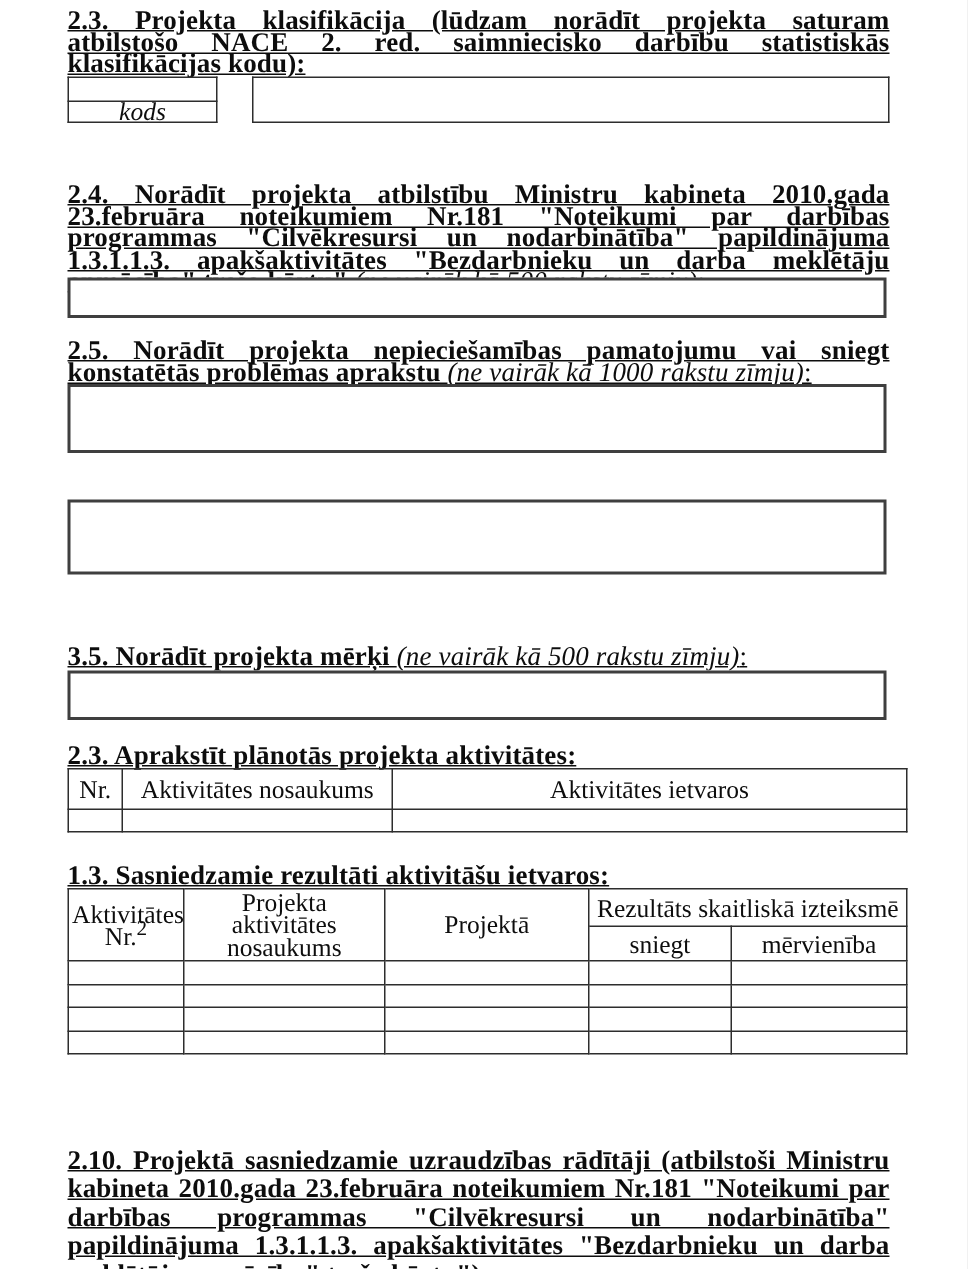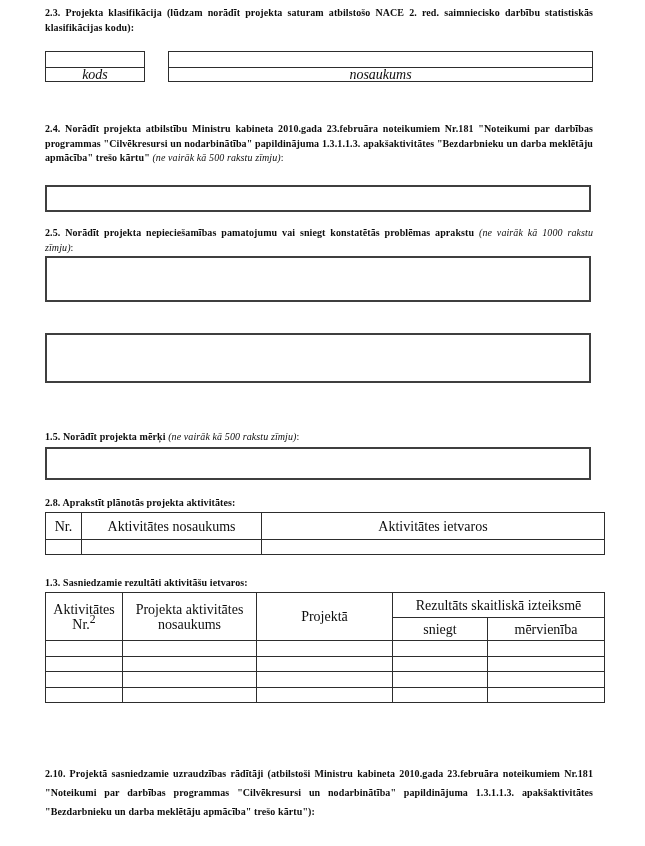"2.3. Projekta klasifikācija (lūdzam" .h { font-size: 10px -> 18px; text-decoration: none -> underline }
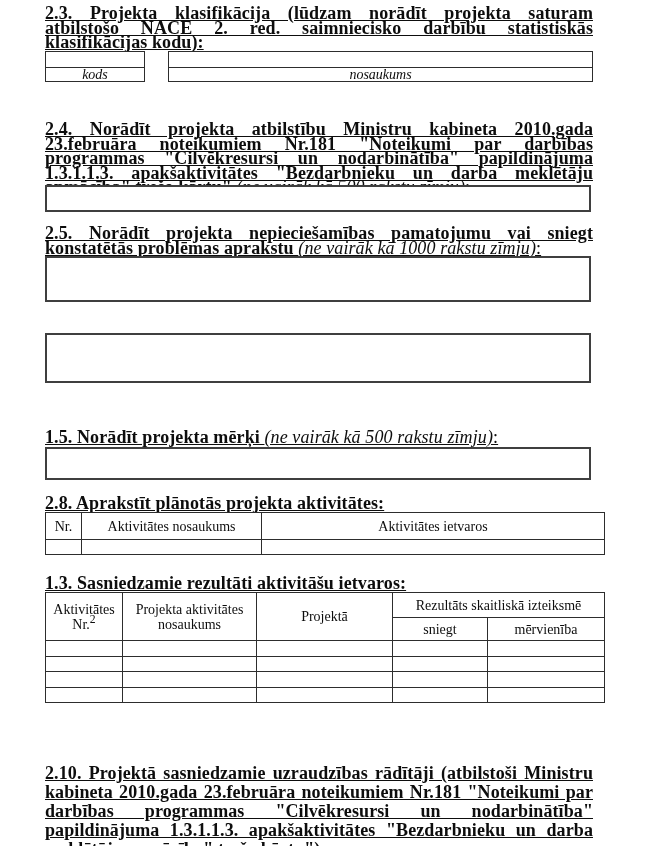"kods" table.kv td, table.grid td { font-size: 14px -> 17px }
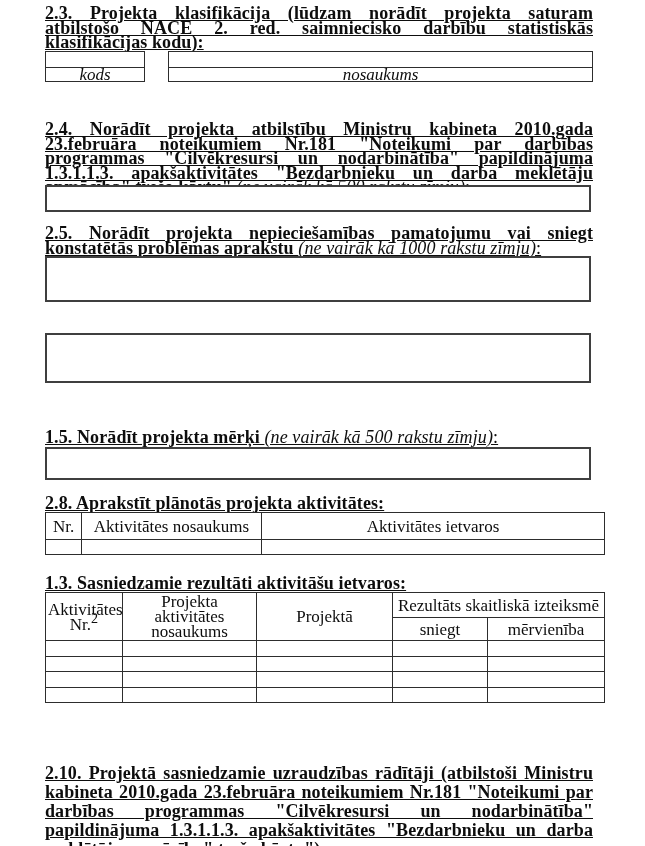"nosaukums" tr { html: <tr> <td>nosaukums</td> </tr> -> none }
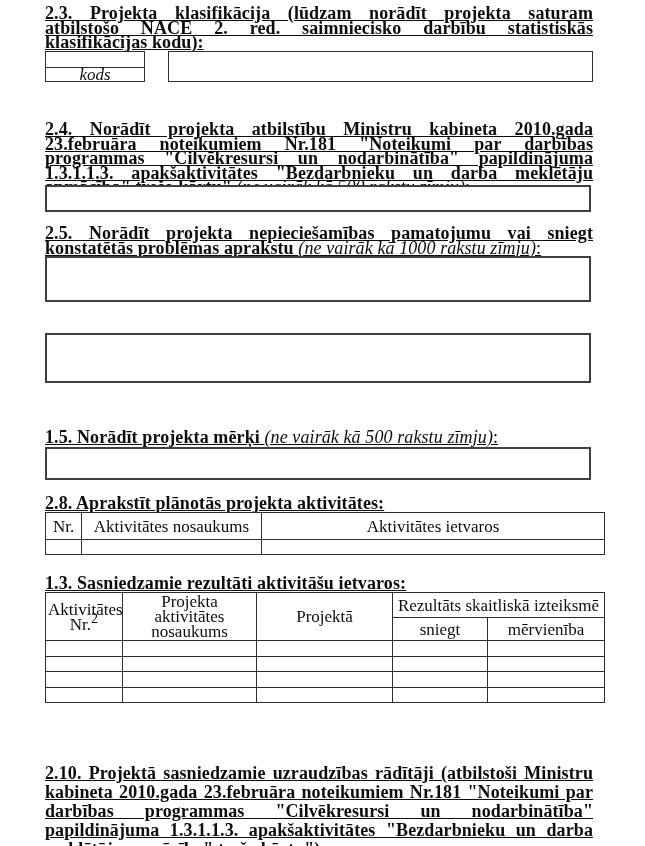"1.5. Norādīt projekta mērķi" span { text: 1.5 -> 3.5 }
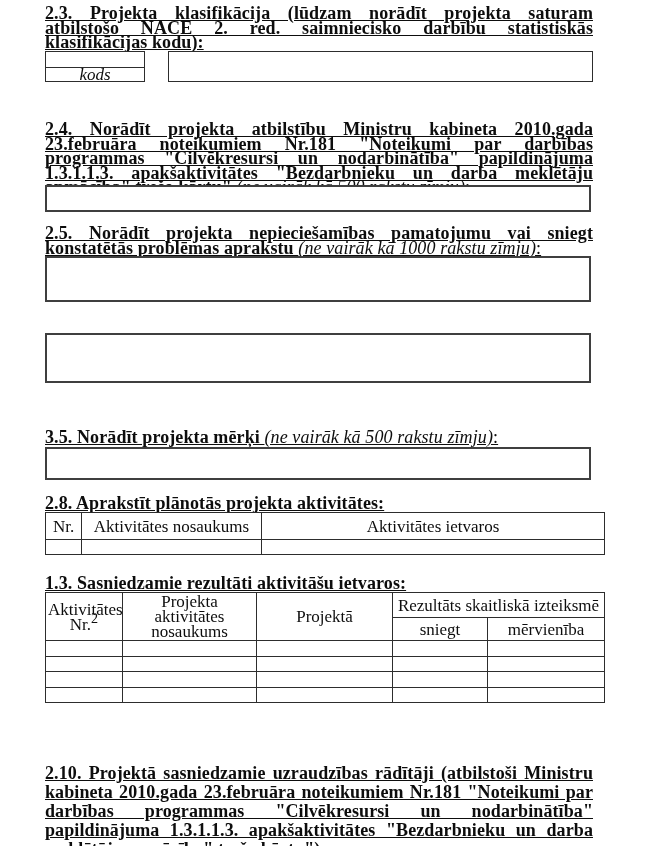"2.8. Aprakstīt plānotās projekta" div.sec { text: 2.8 -> 2.3 }
